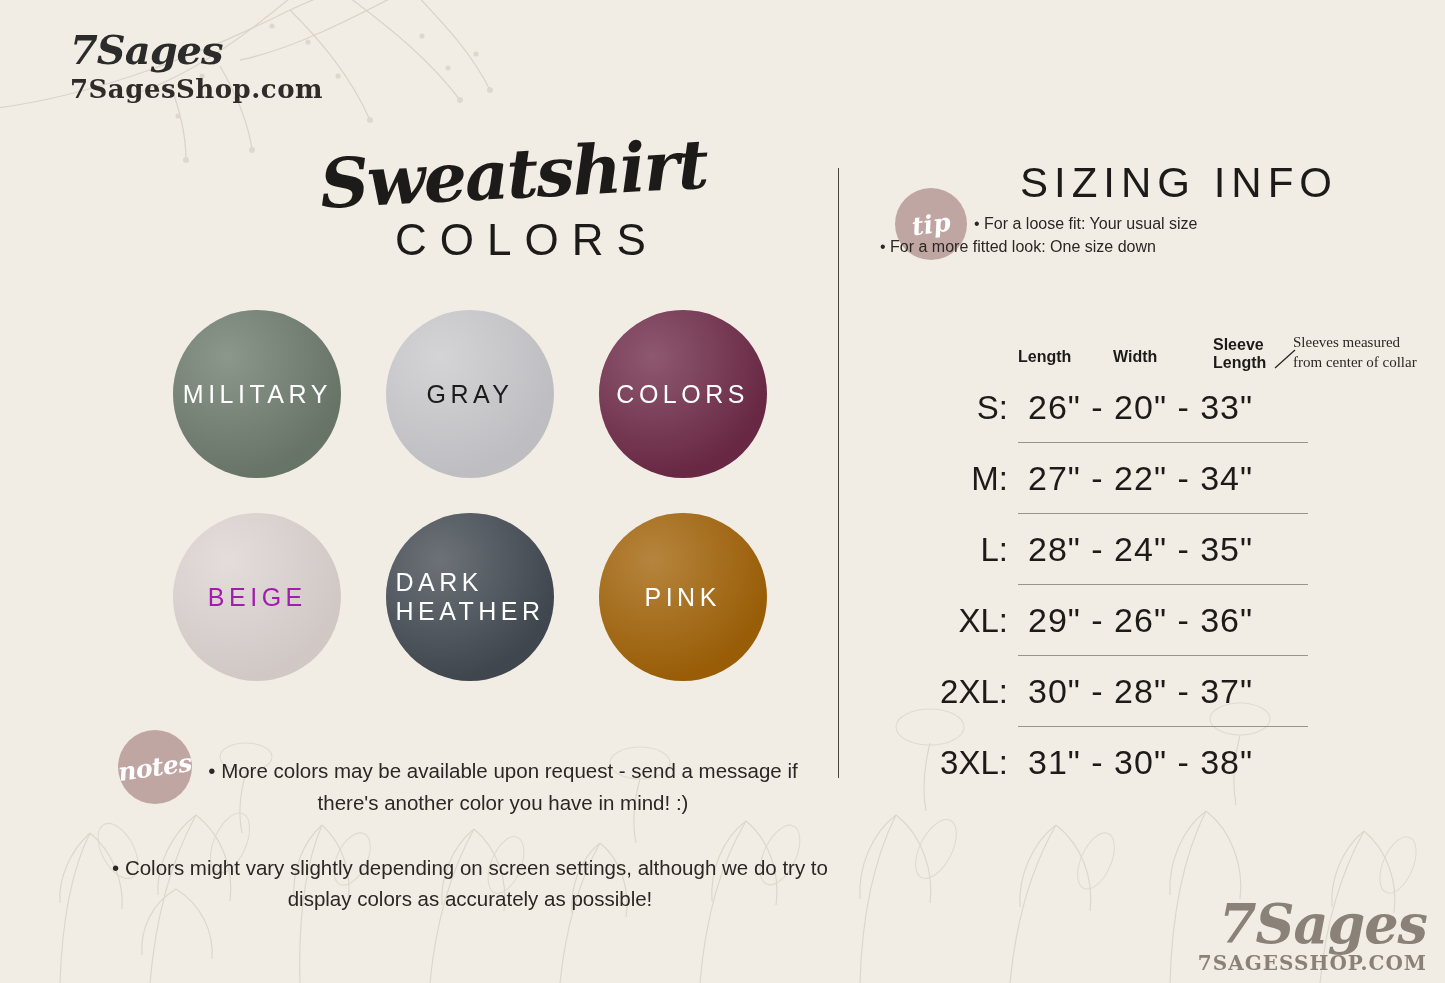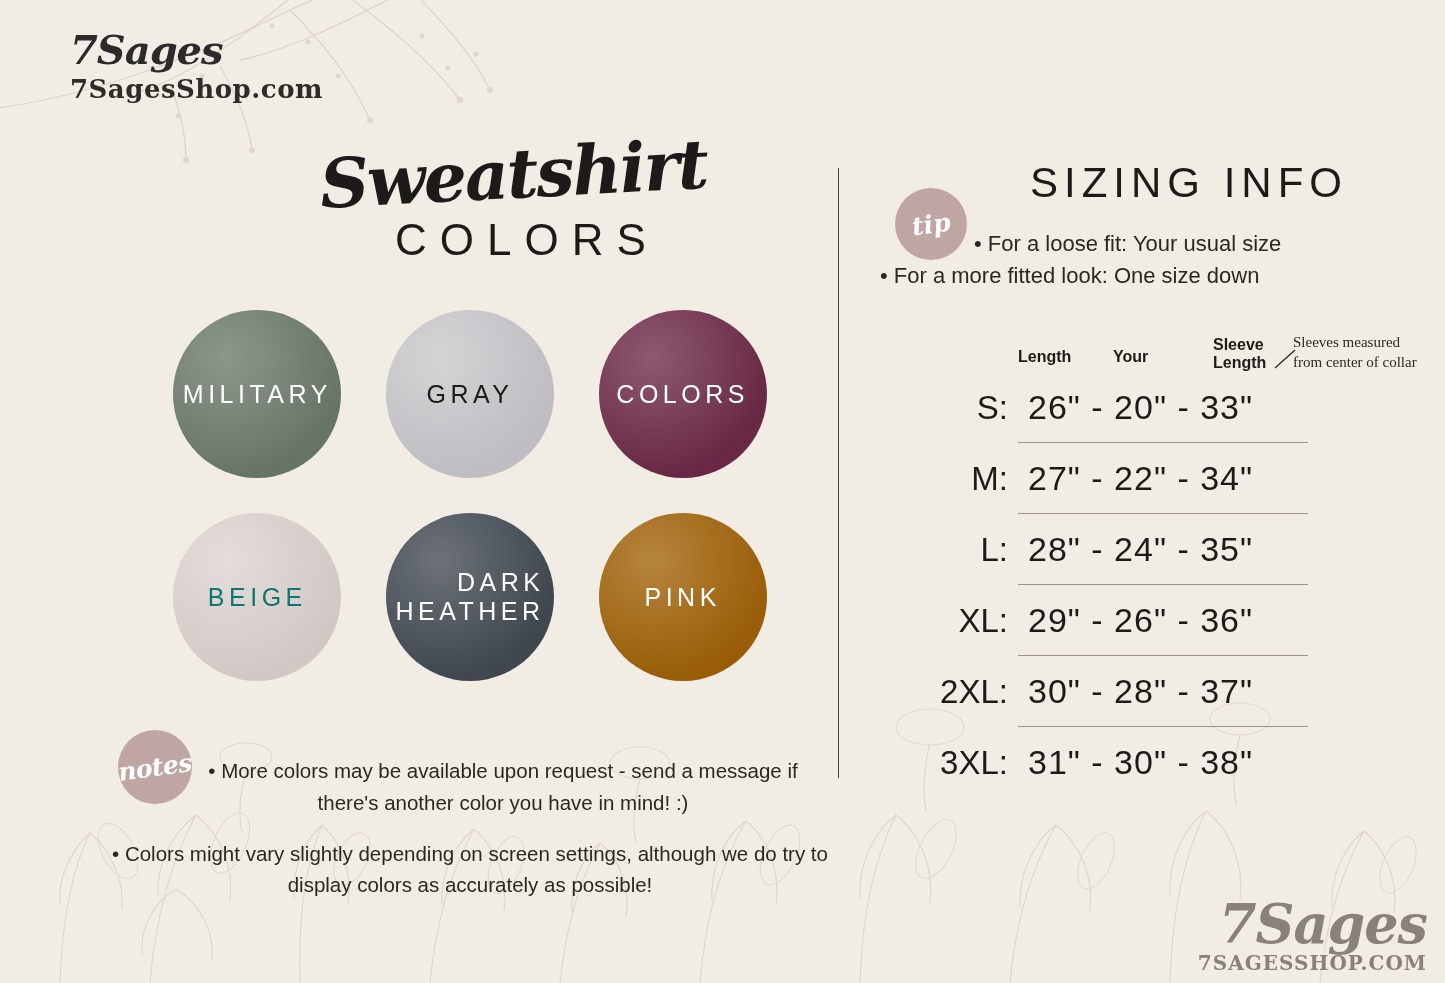"SIZING INFO" #sizing-title { left: 192px -> 182px }
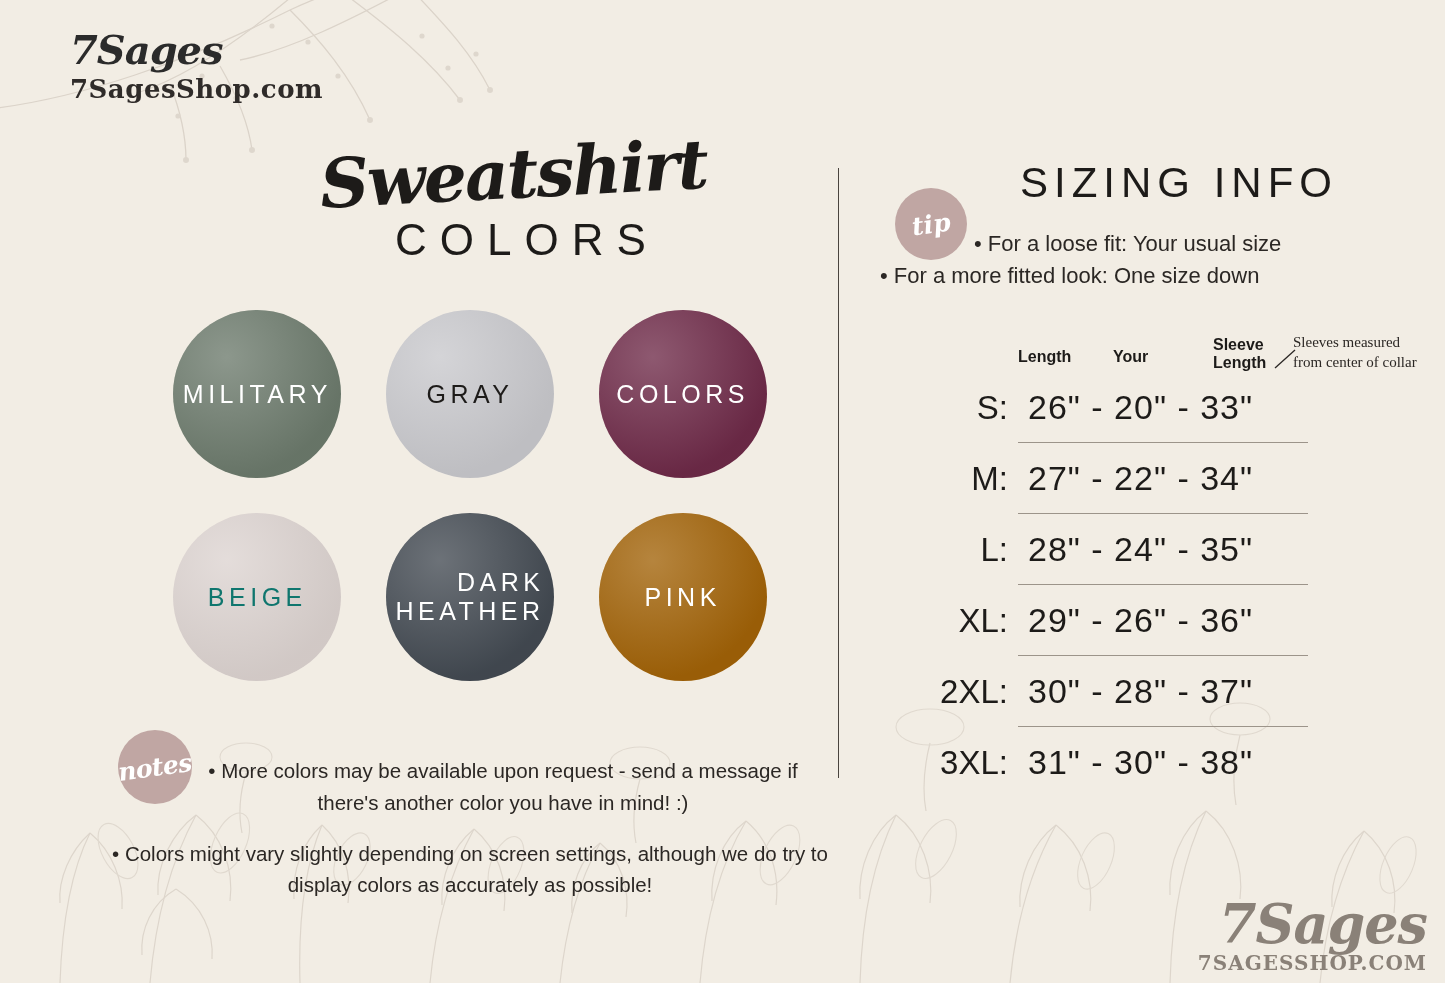"• For a loose fit:" #tip-lines { font-size: 22px -> 16px; top: 228px -> 212px }
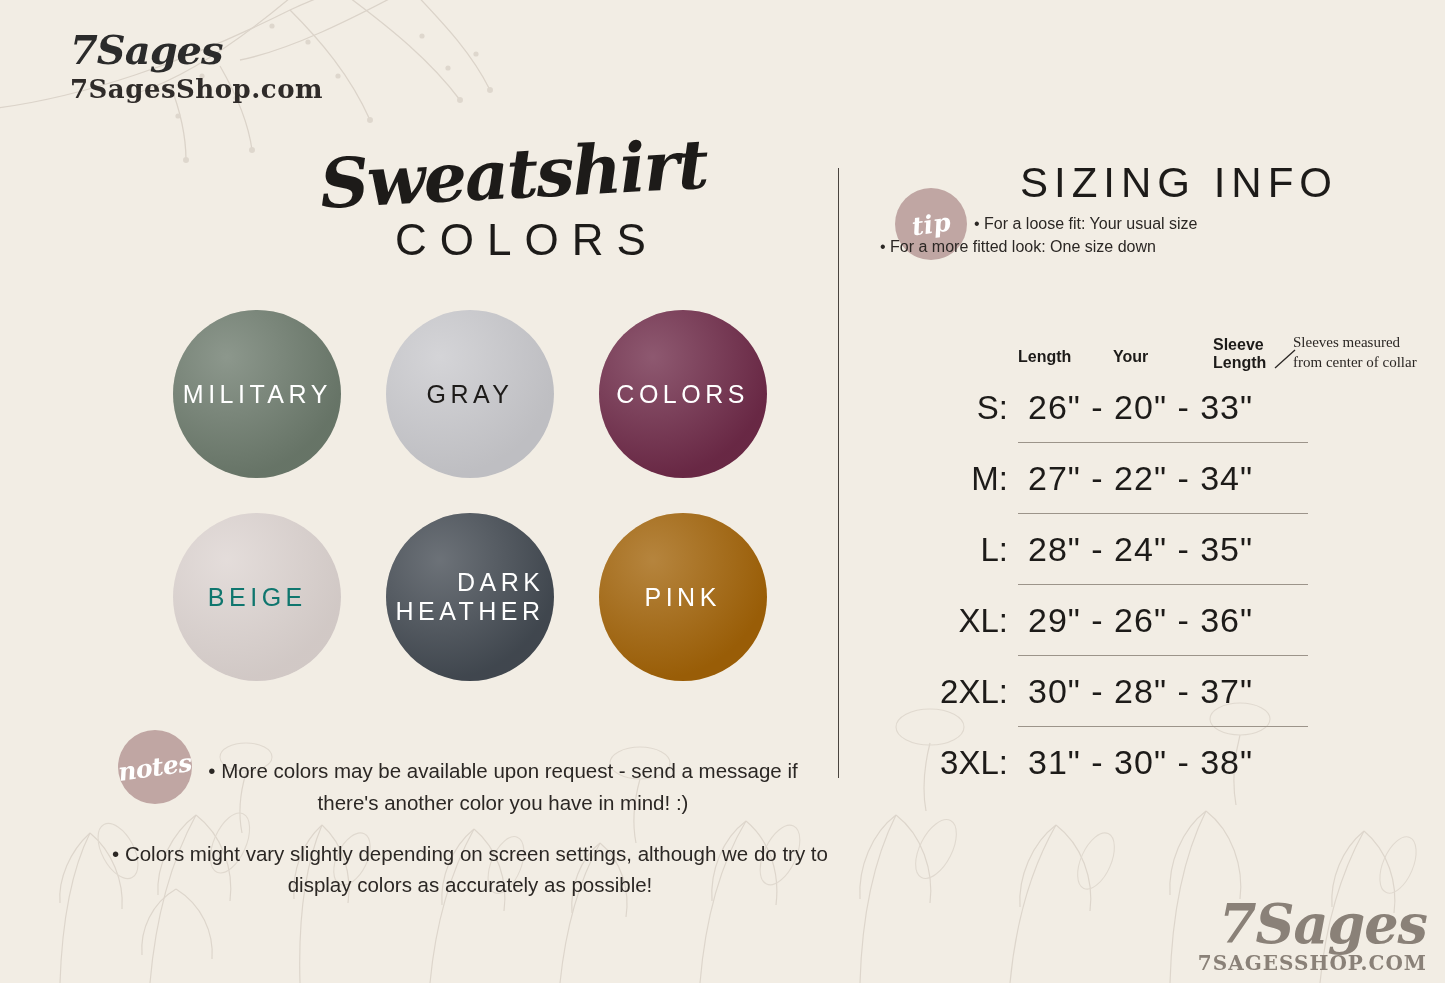"Your" span { text: Your -> Width }
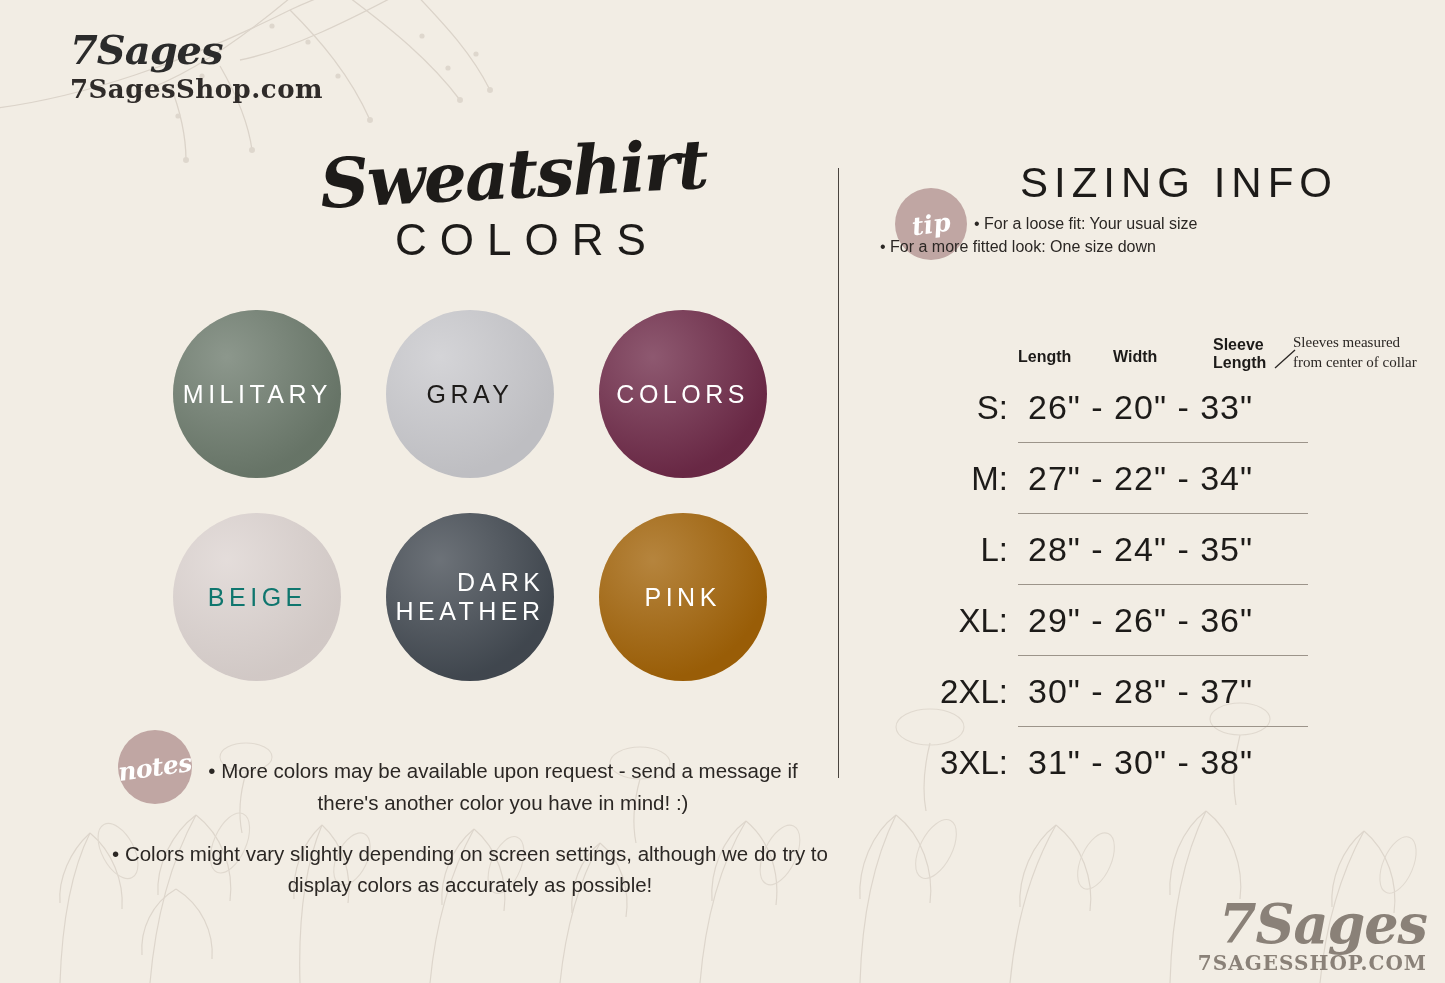"MILITARY" .swatch { text-align: right -> left }
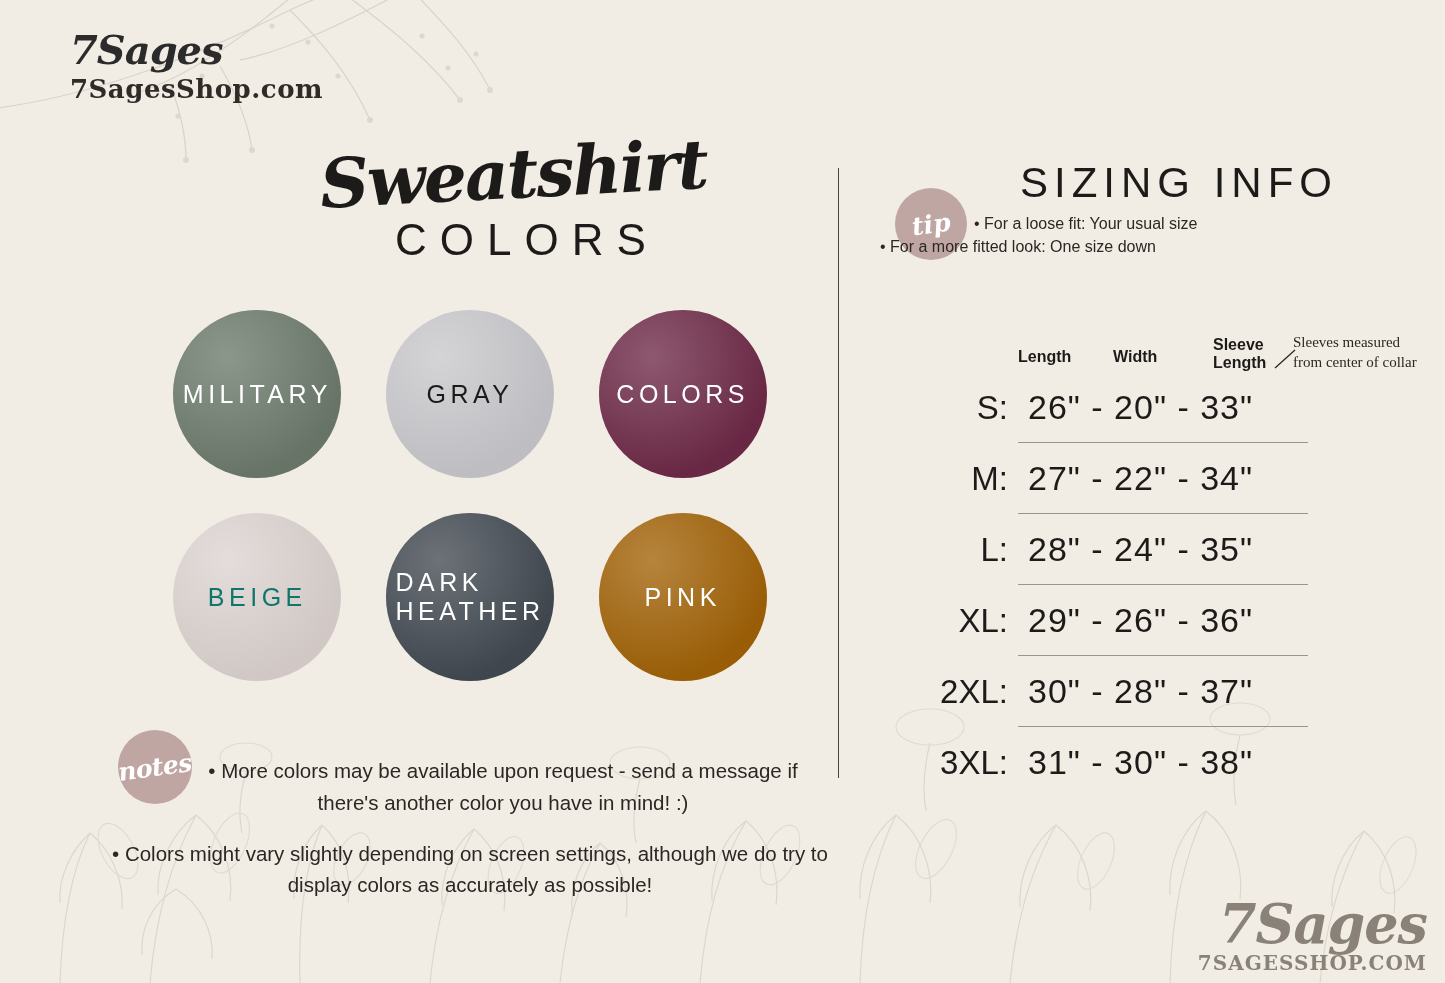"BEIGE" span.swatch-label { color: #0f766e -> #a21caf }
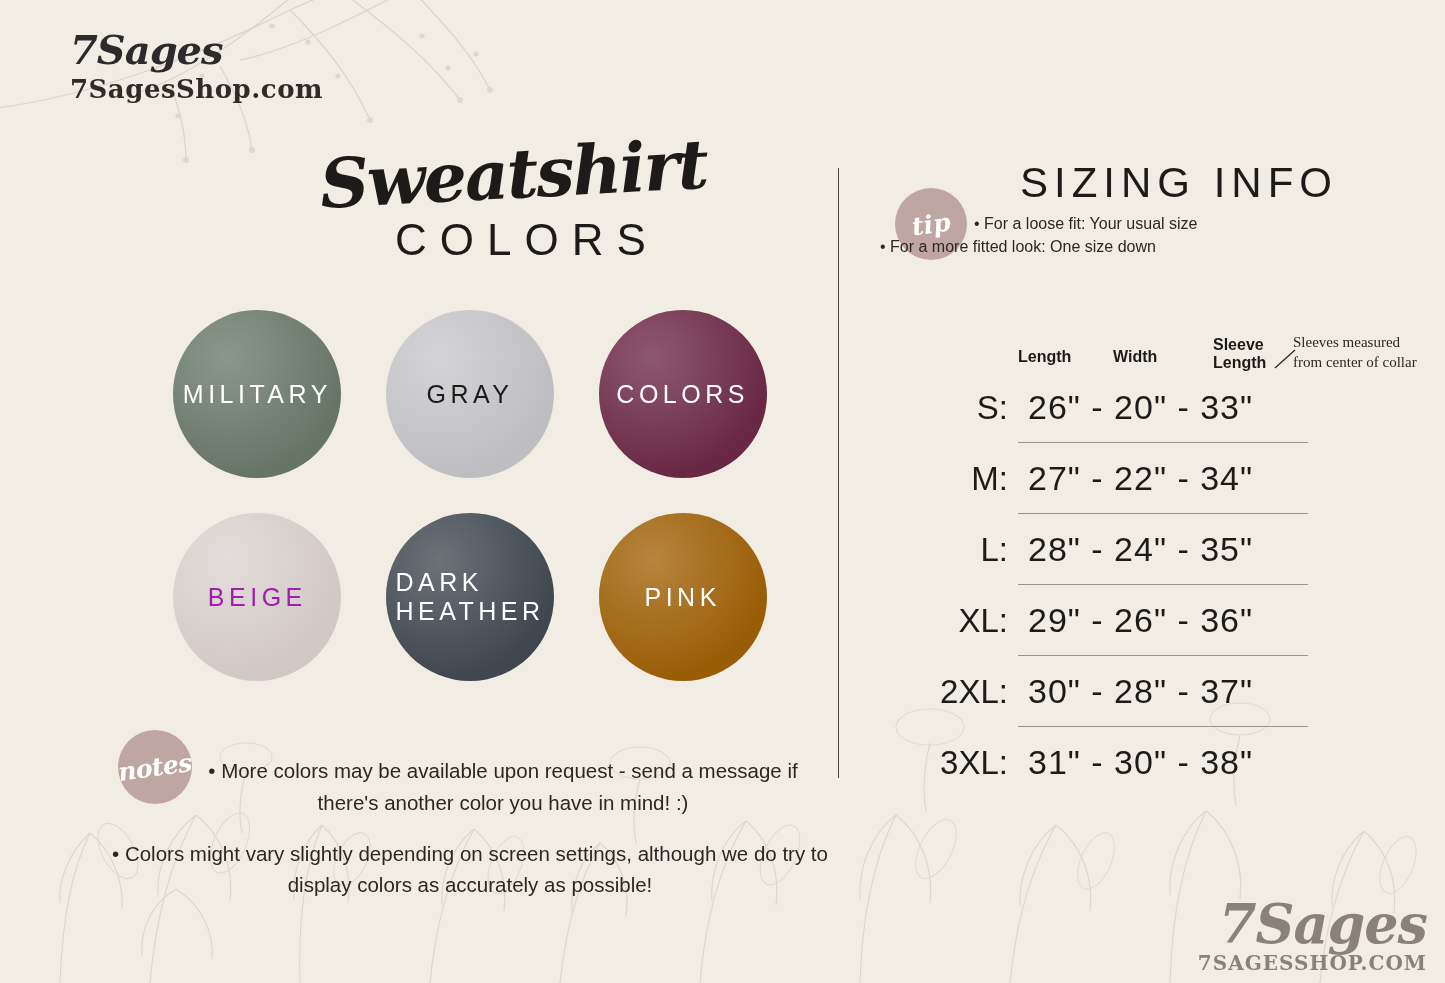"• More colors may be" .note-para { margin-bottom: 19px -> 33px }
